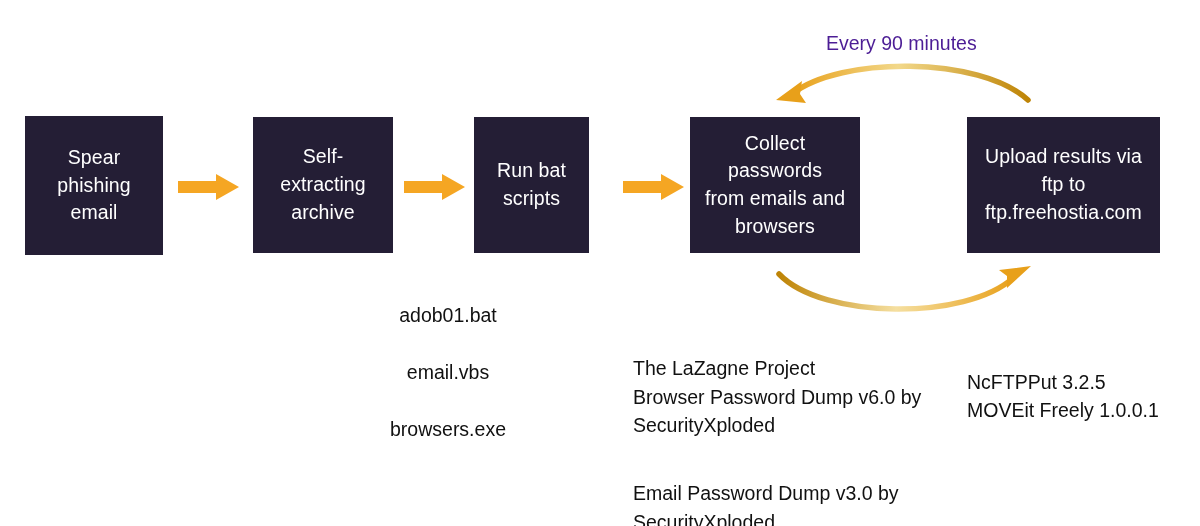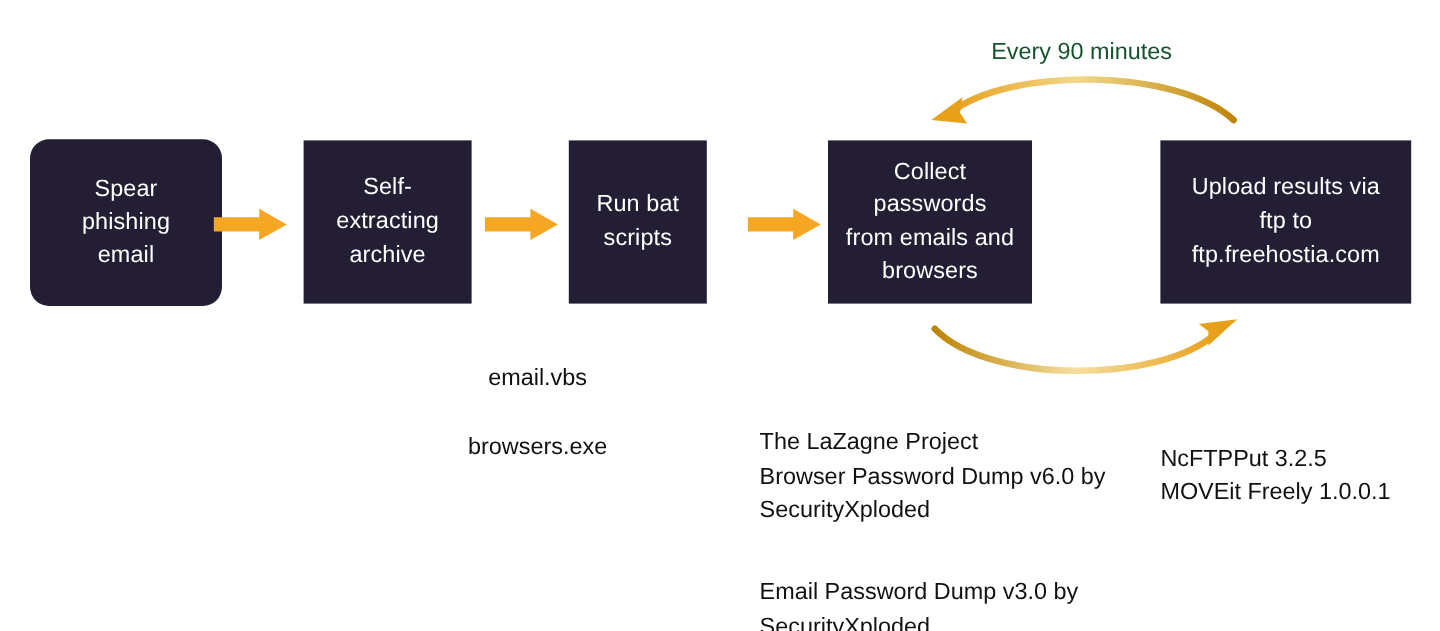"Every 90 minutes" #loop-label { color: #14532d -> #4c1d95 }
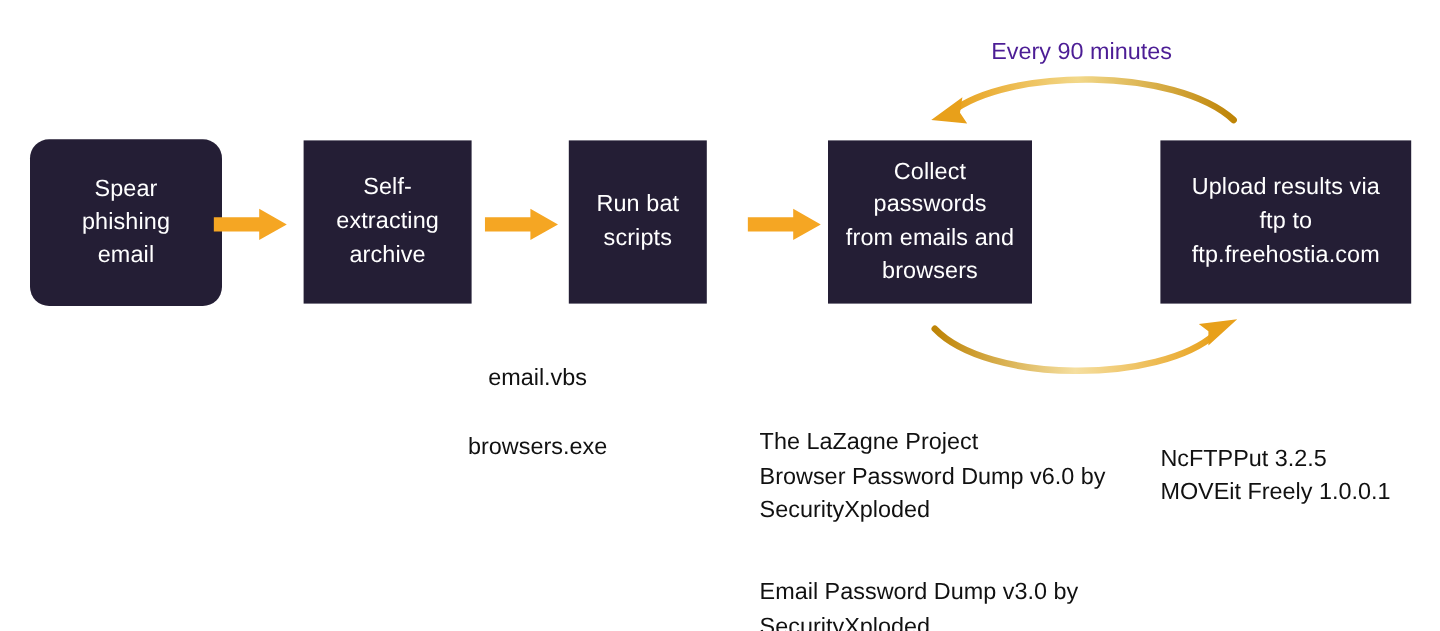"Spear" #node-1 { border-radius: 16px -> none; width: 160px -> 138px }
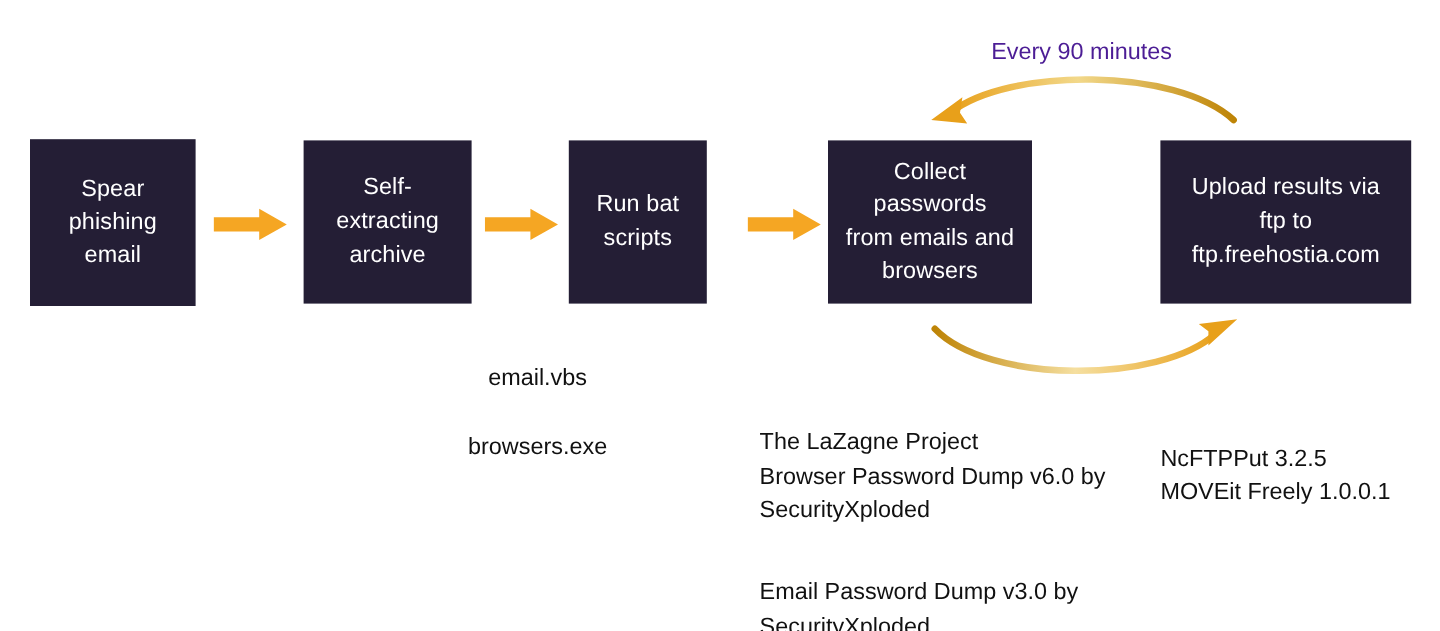"Upload results via" #node-5 { width: 209px -> 193px }
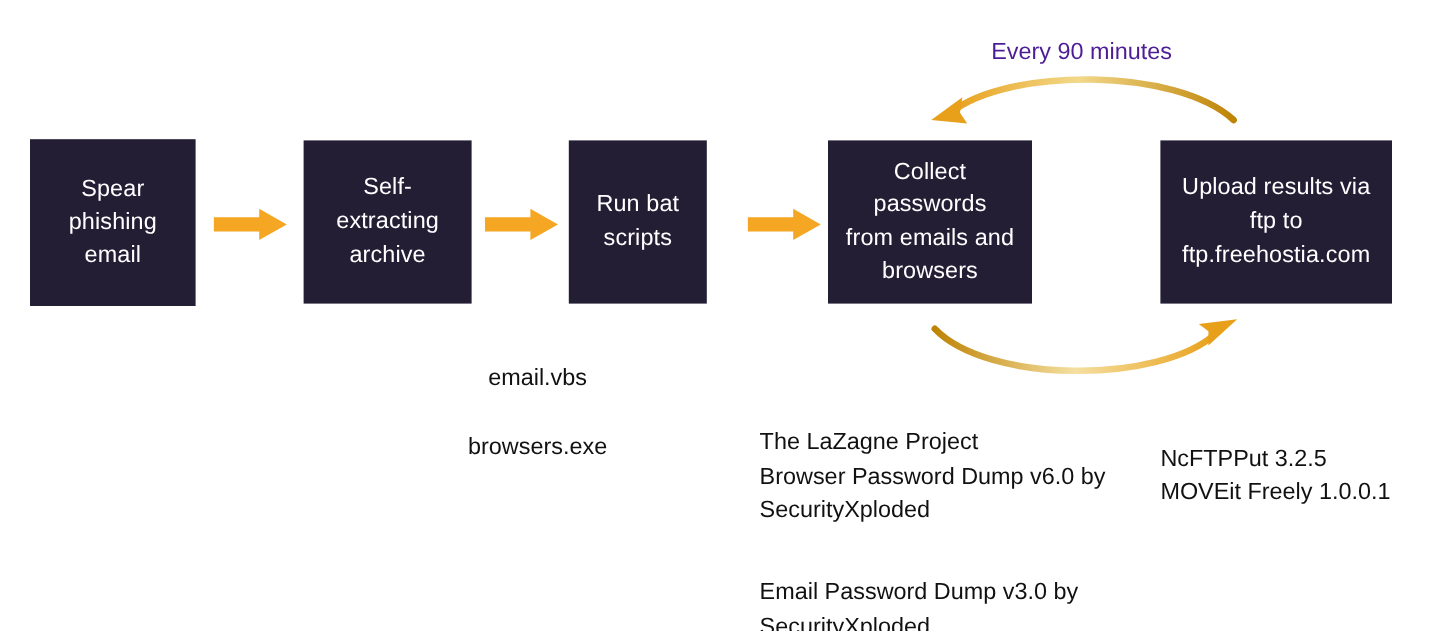"adob01.bat" div { html: none -> <div>adob01.bat</div> }
